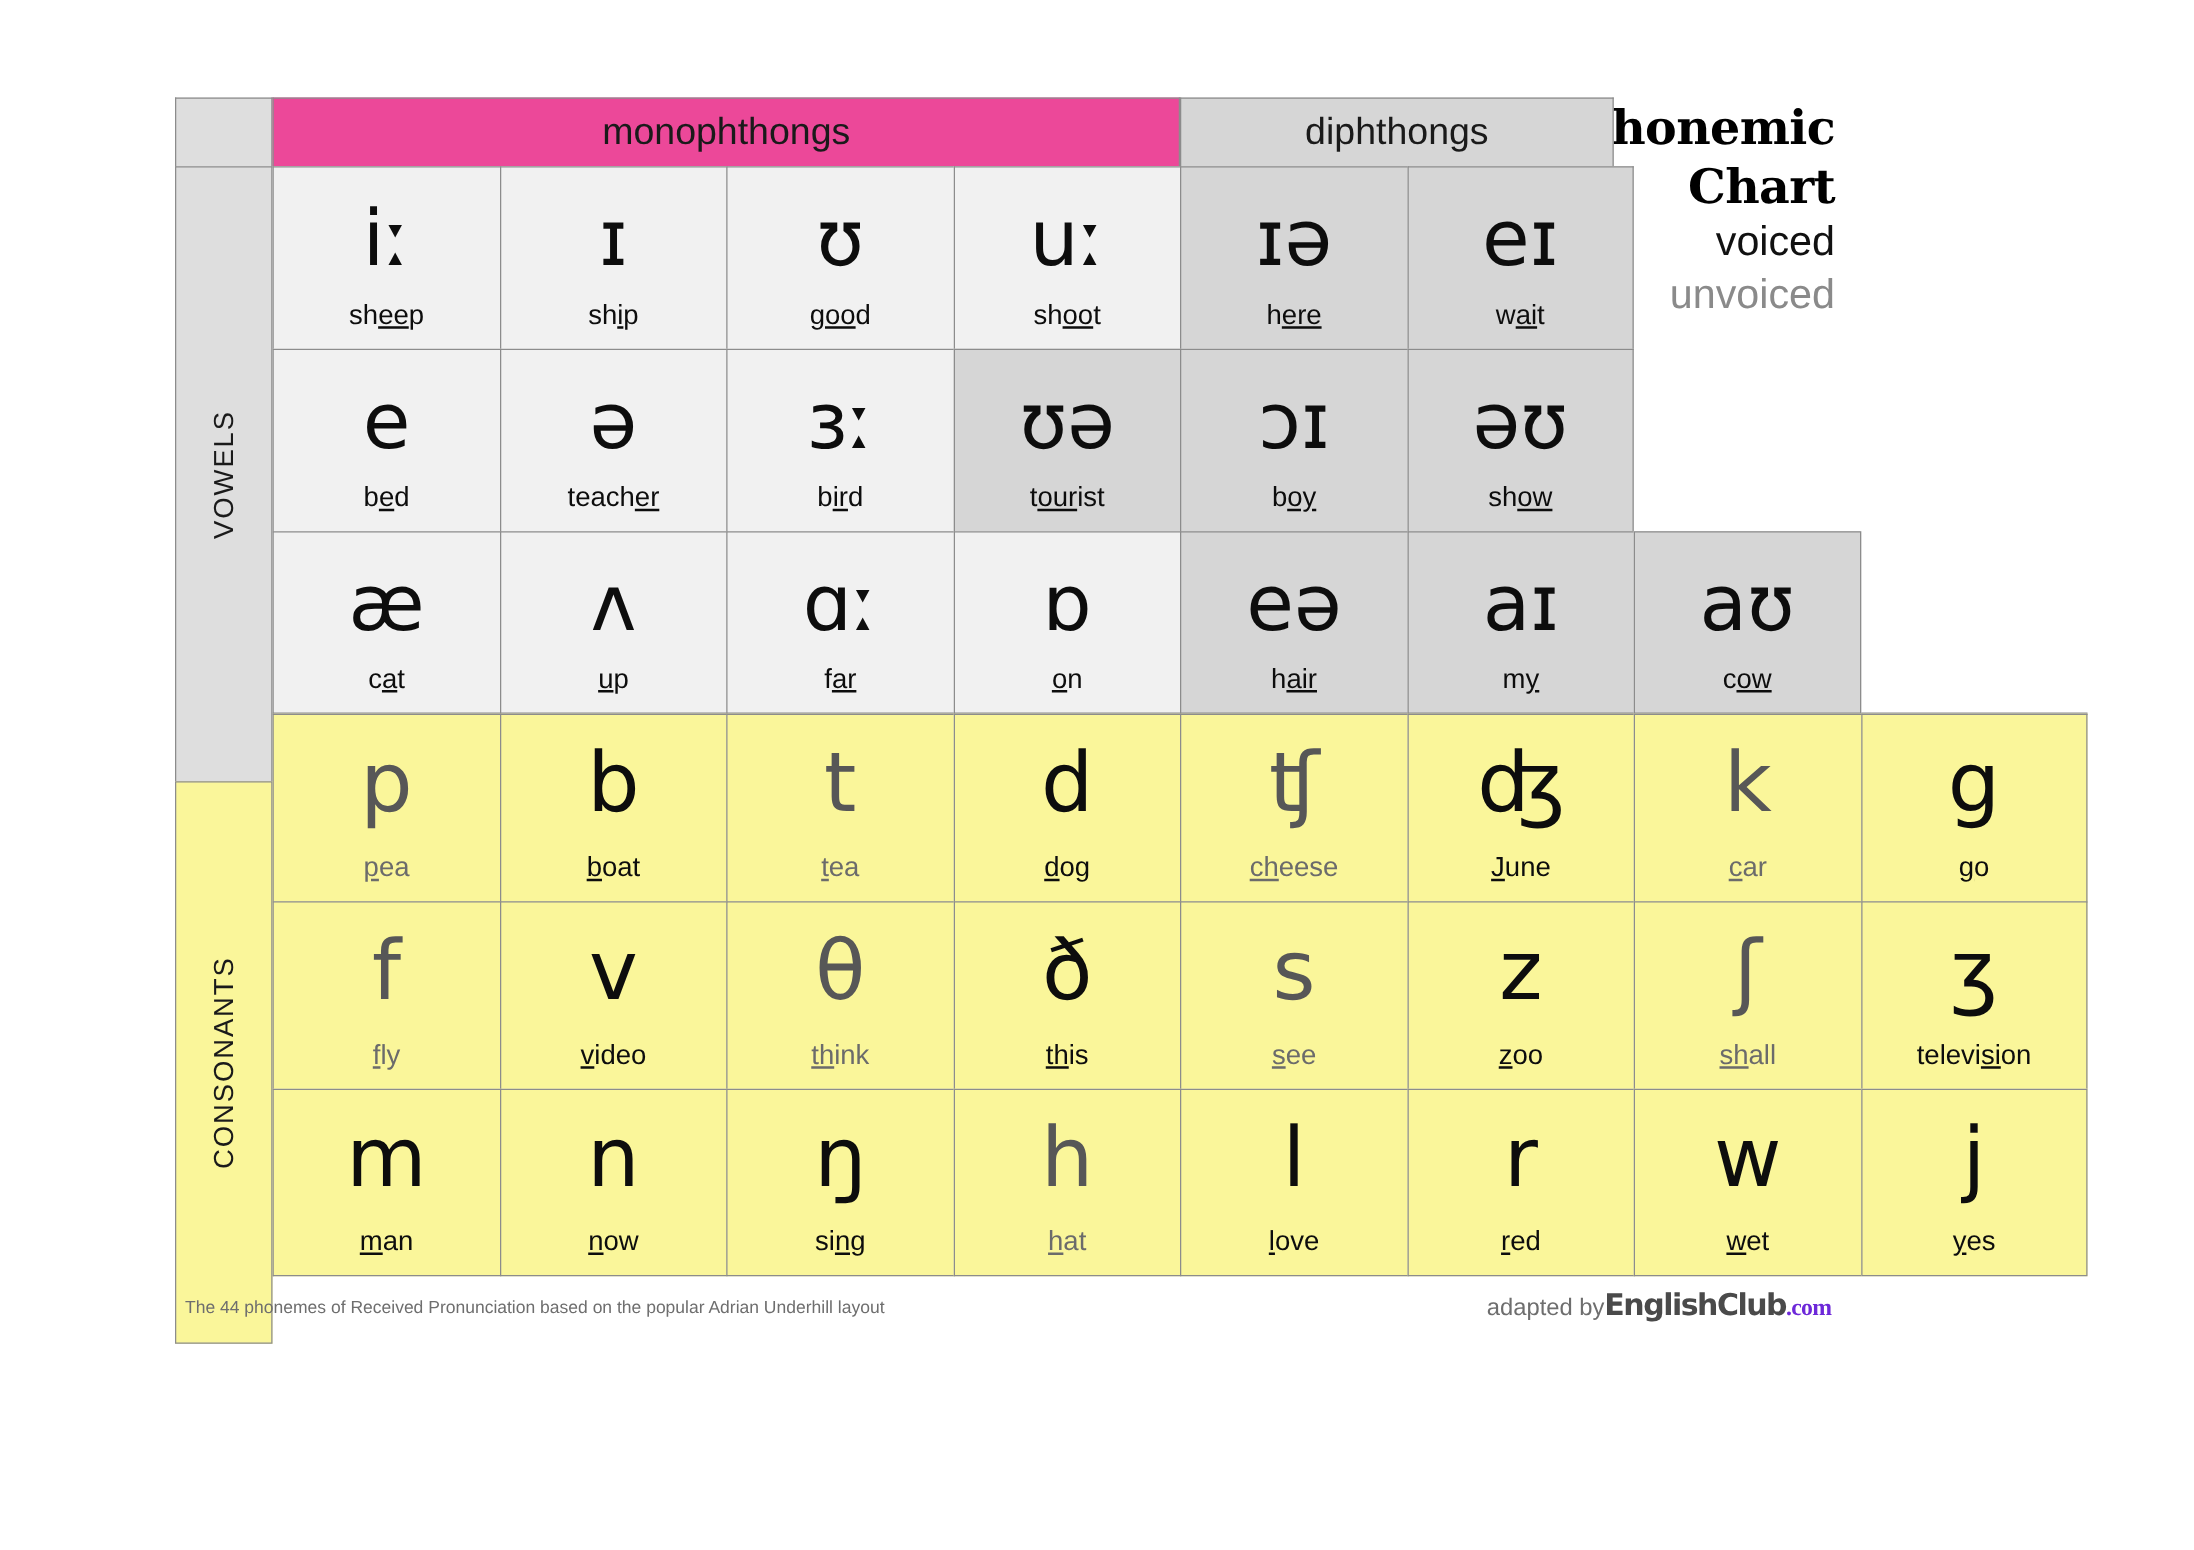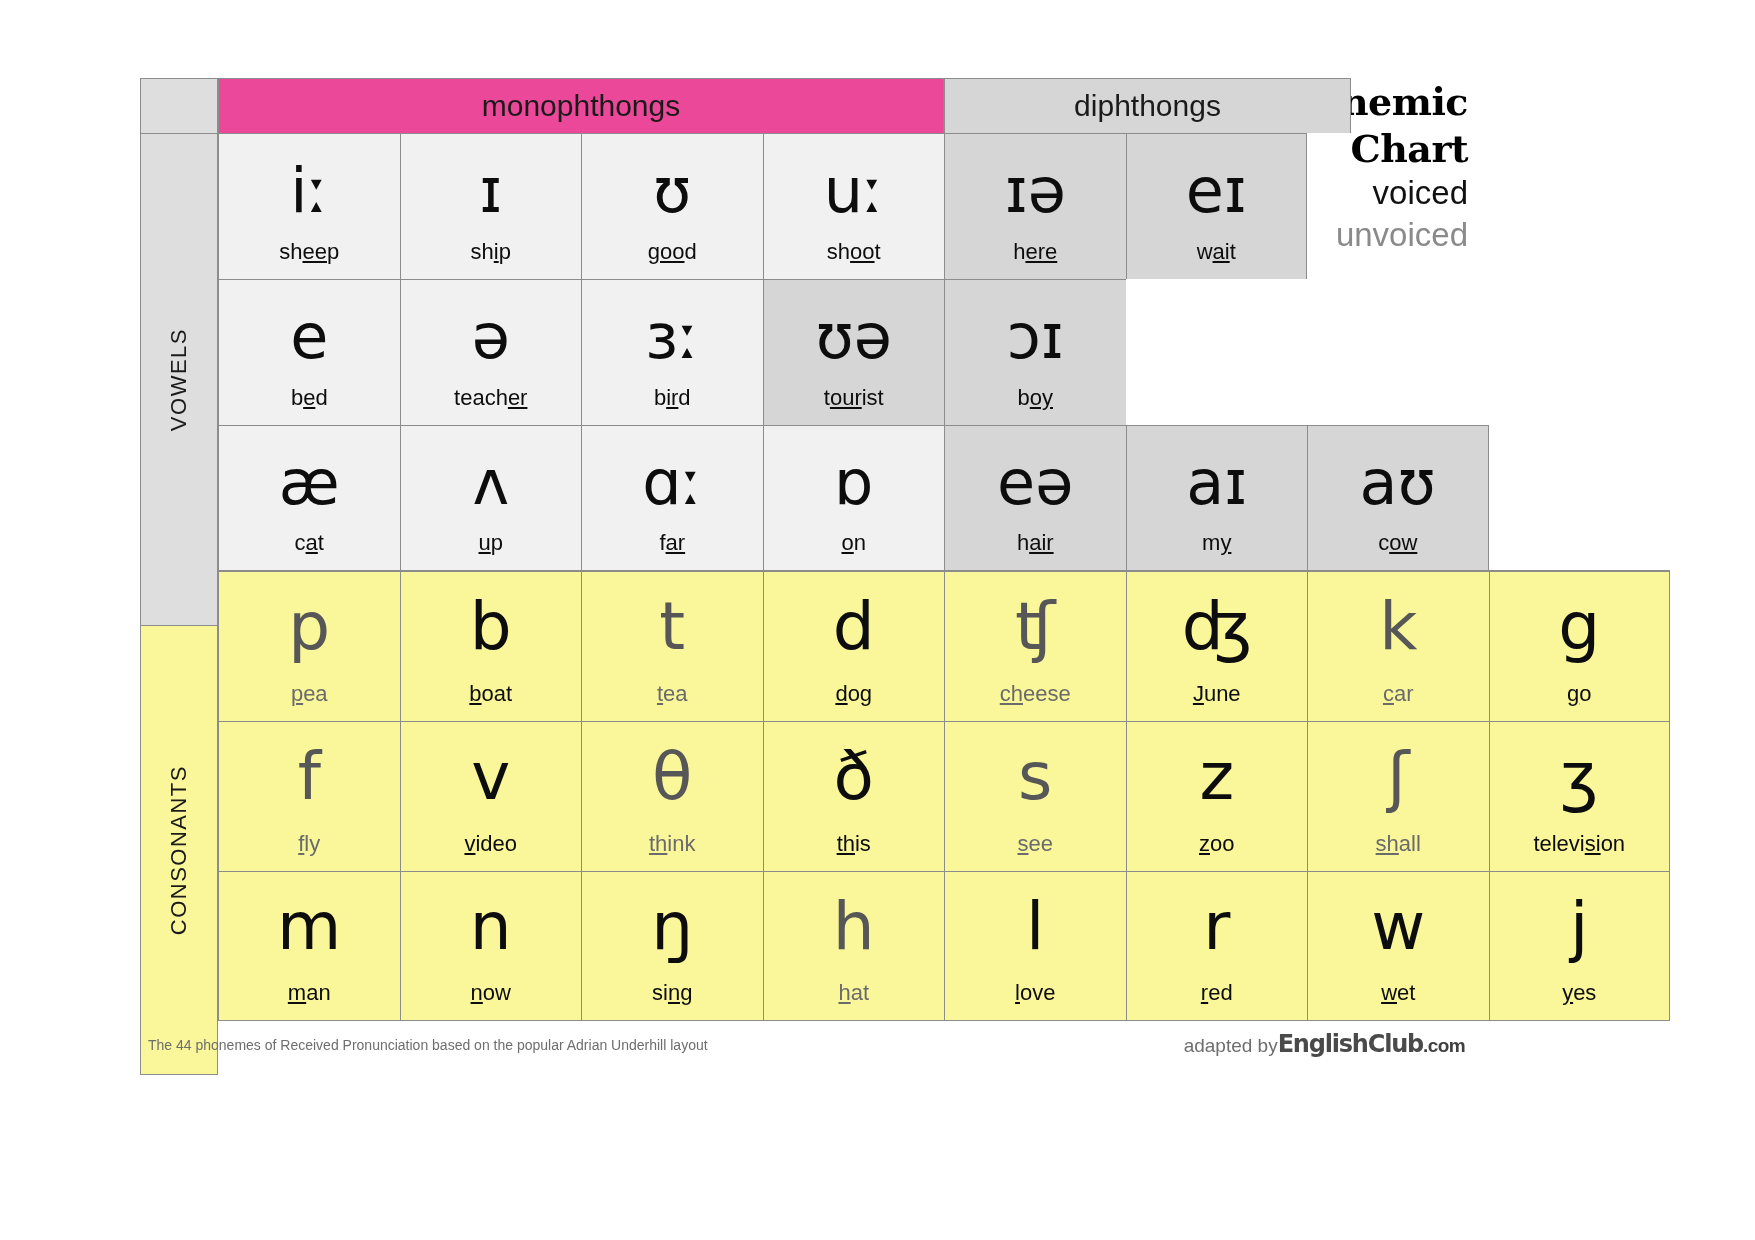"diphthongs" .band-di { width: 407px -> 347px }
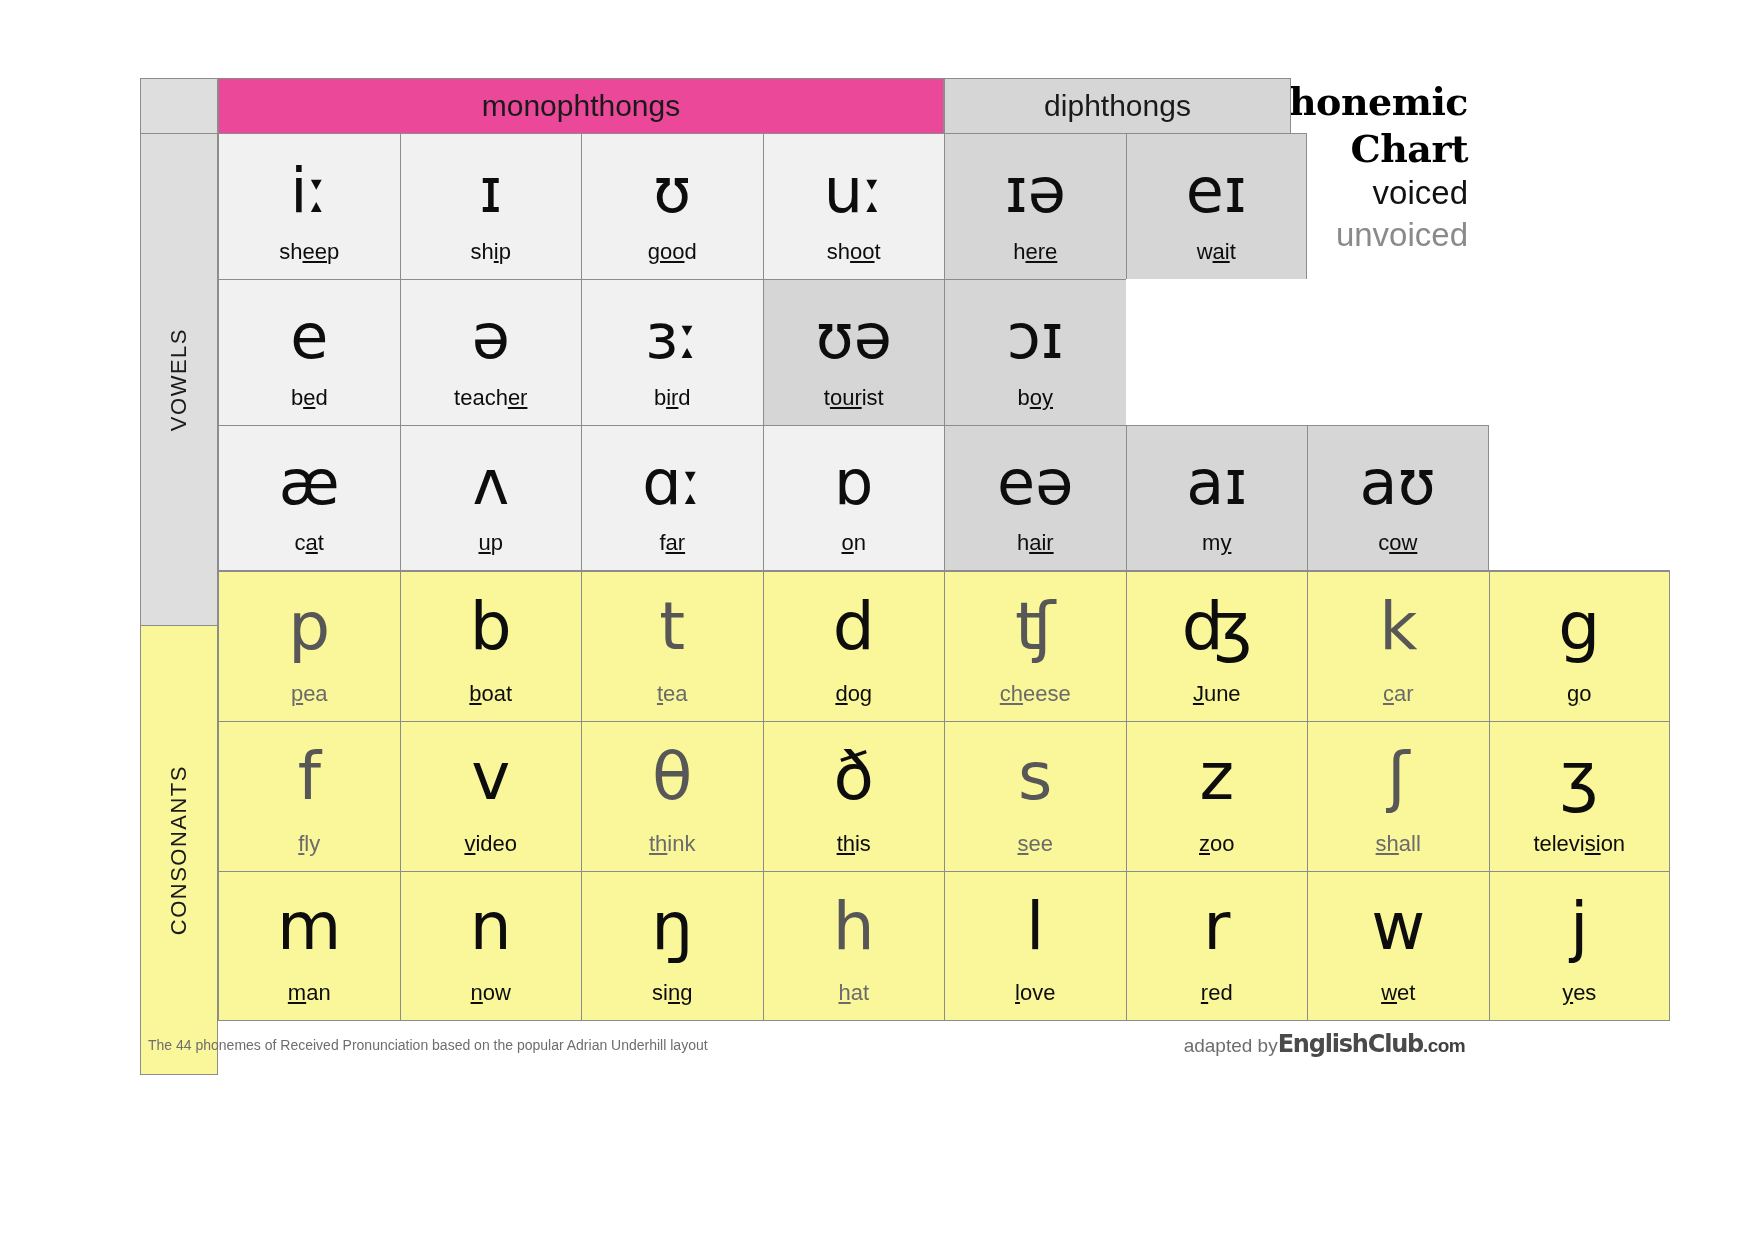"əʊ" div.cell { html: none -> <div> <div>əʊ</div> <div>sh<u>ow</u></div> </div> }
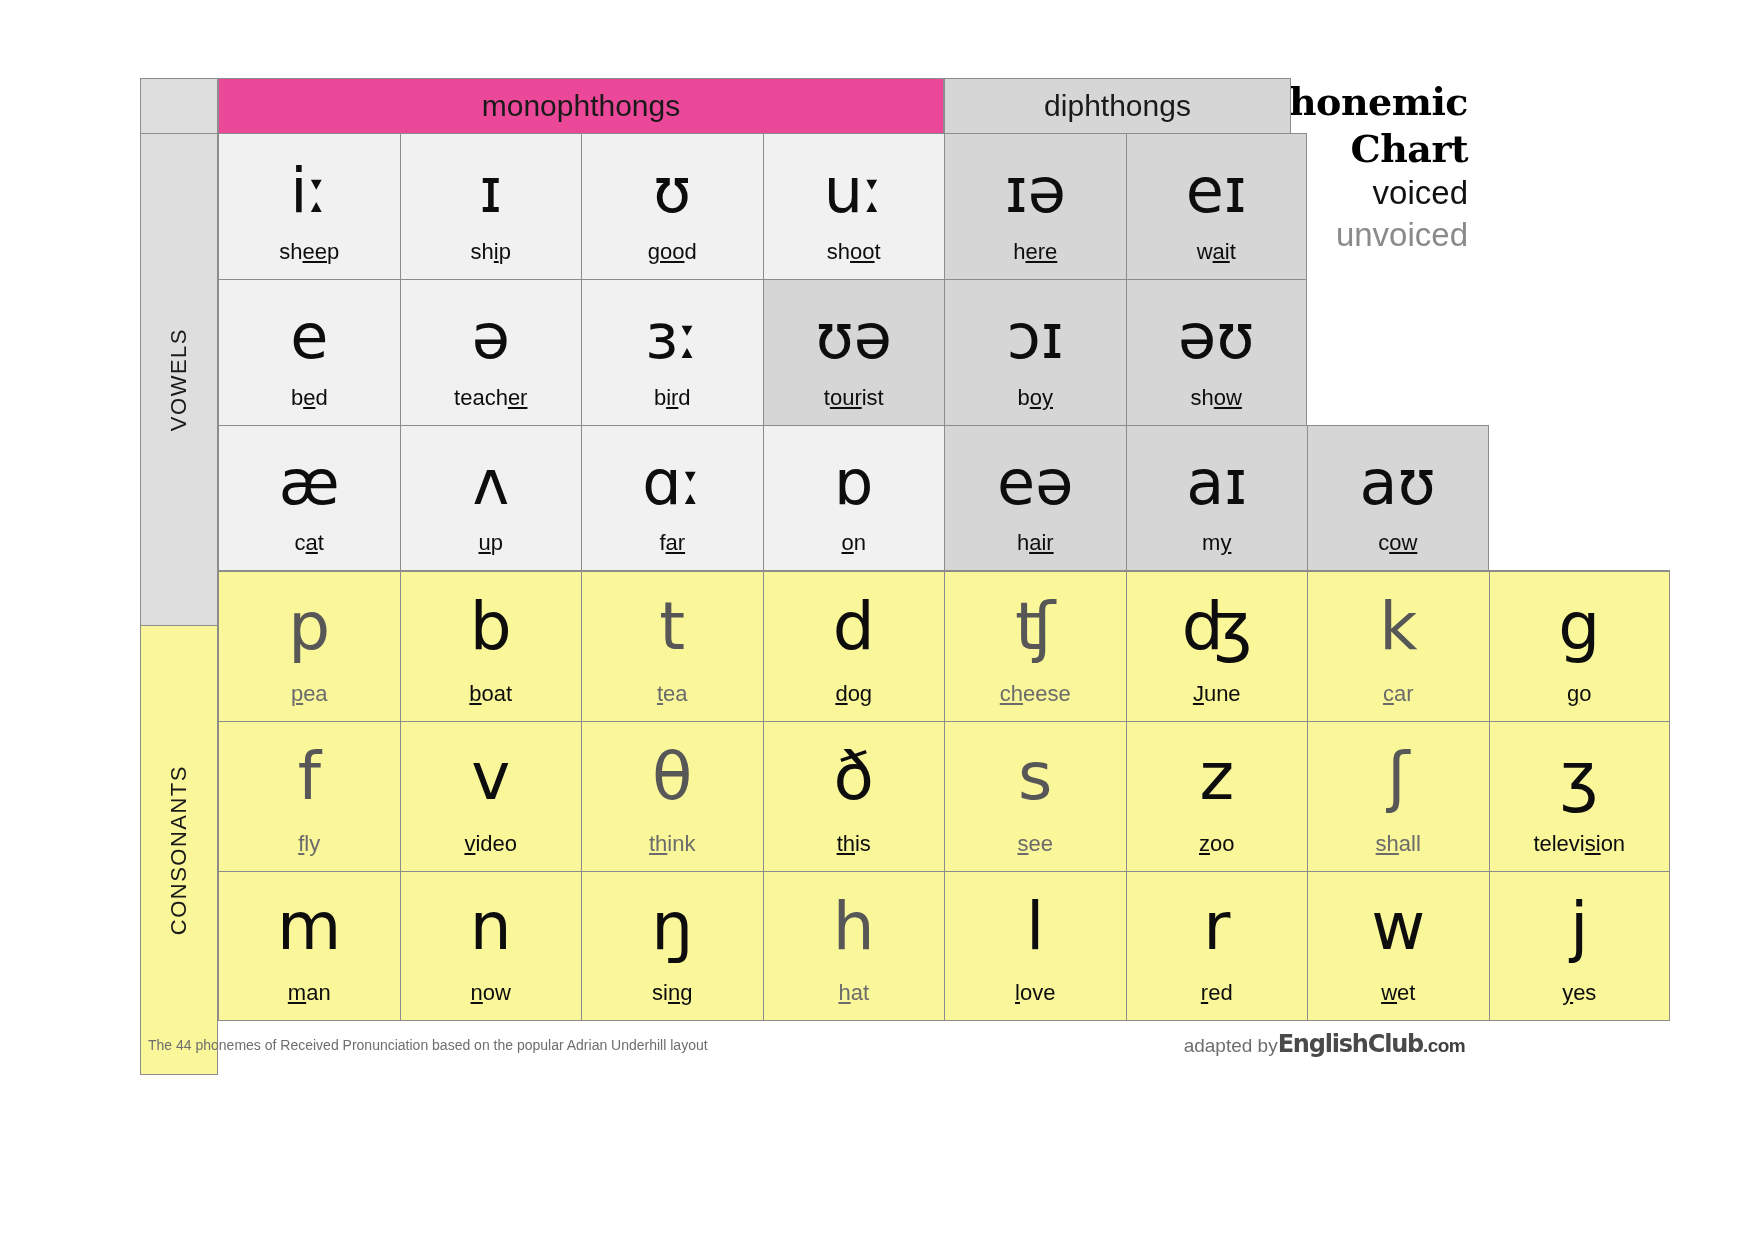".com" .ec-dotcom { color: #404040 -> #6d28d9; font-family: Liberation Sans, sans-serif -> Liberation Serif, serif }
